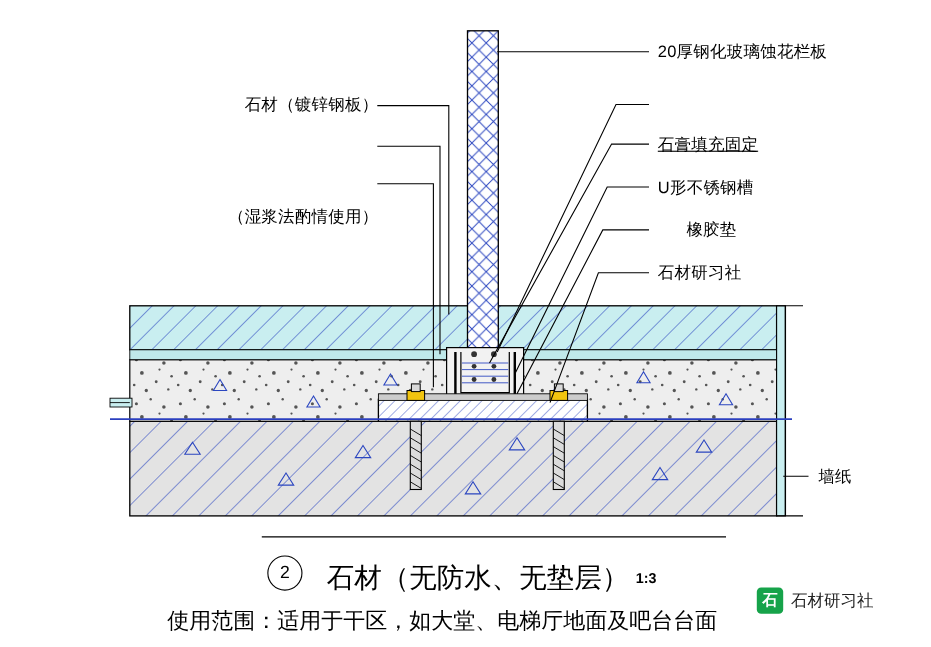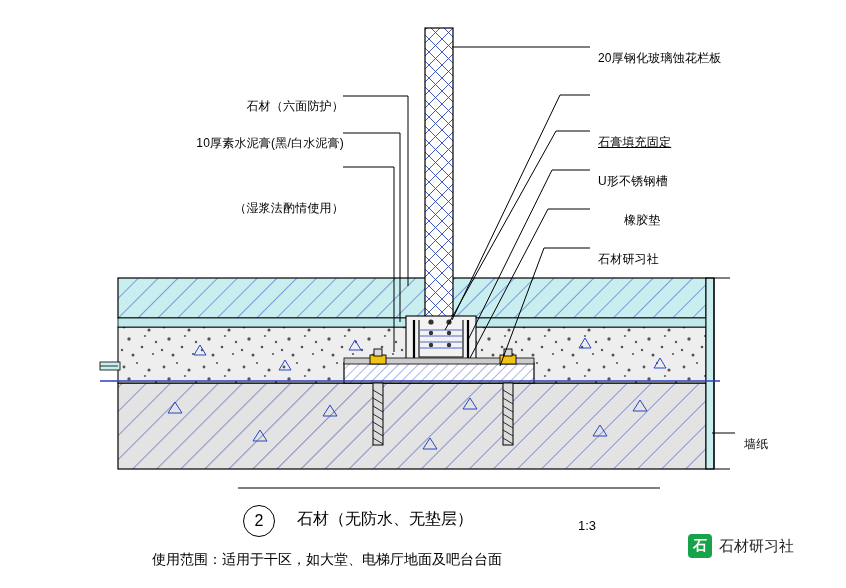"20厚钢化玻璃蚀花栏板" .lbl { font-size: 12px -> 15px; margin-top: 12px -> none }
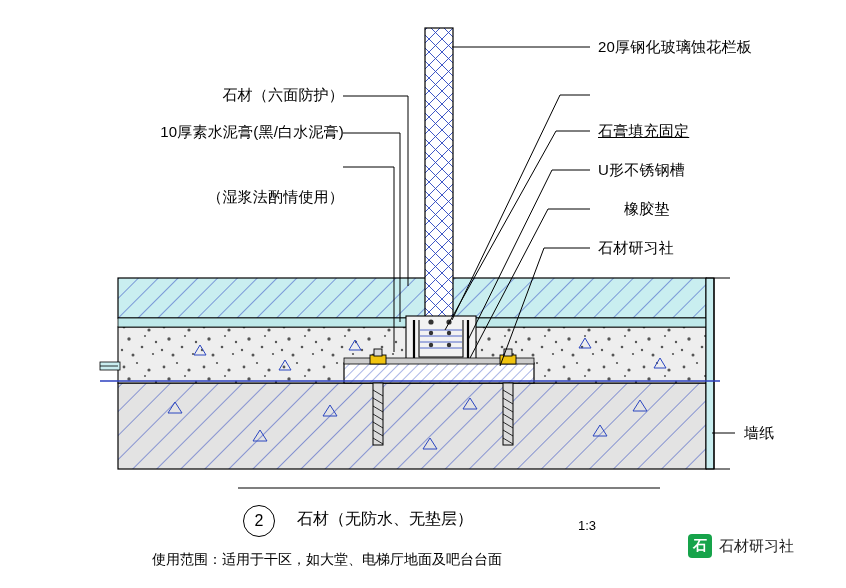"石材（六面防护）" div.lbl { text: 六面防护 -> 镀锌钢板 }
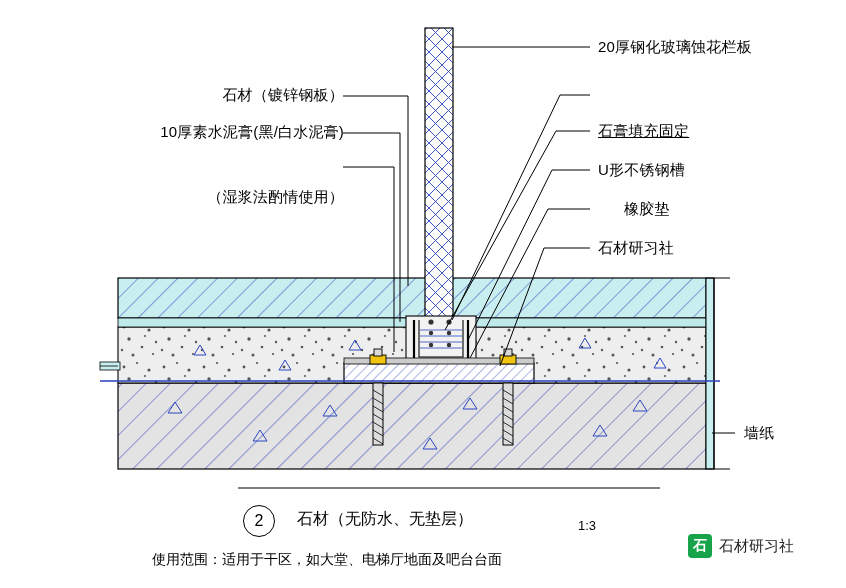"10厚素水泥膏(黑/白水泥膏)" div.lbl { html: <div>10厚素水泥膏(黑/白水泥膏)</div> -> none }
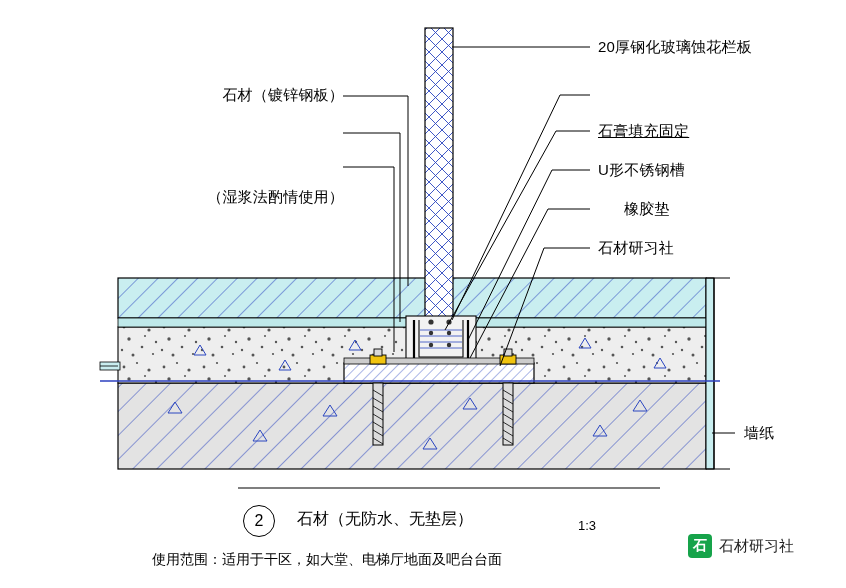"石材（无防水、无垫层）" .cap-title { font-size: 16px -> 25px }
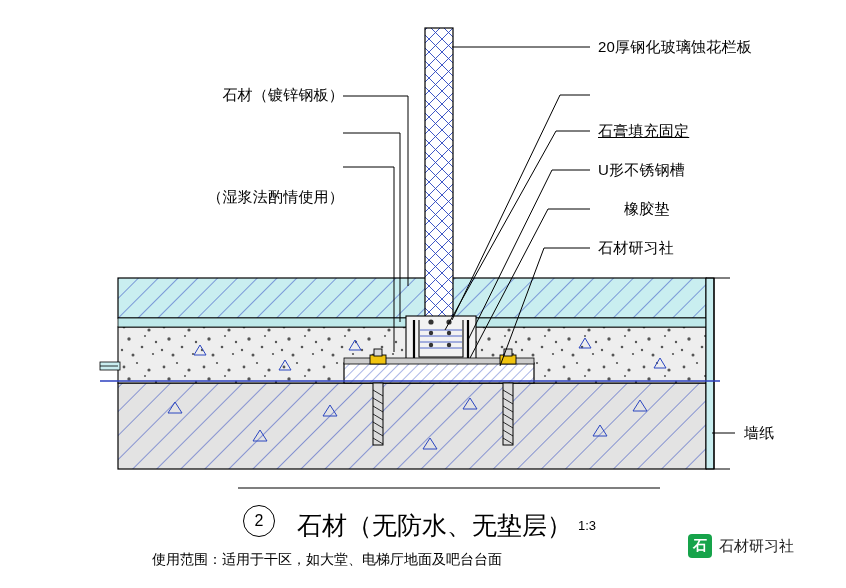"1:3" div.cap-scale { font-weight: none -> bold }
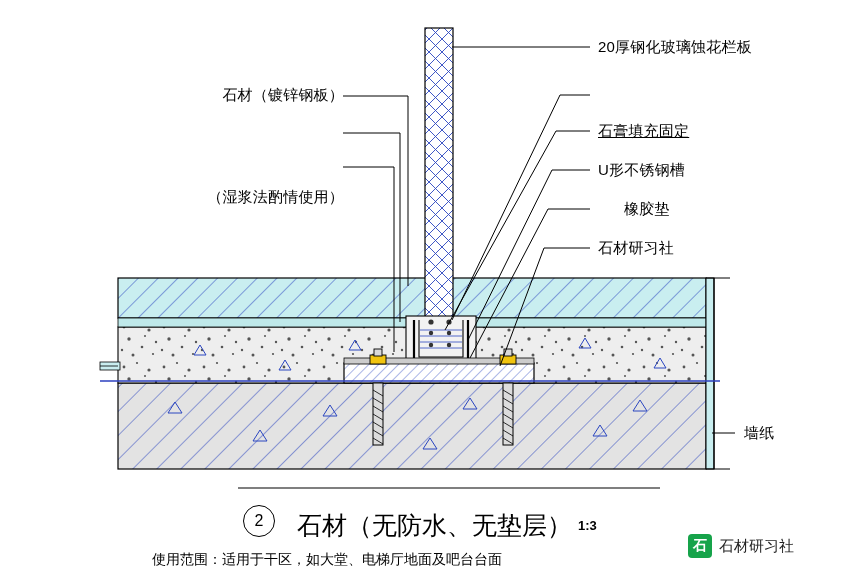"使用范围：适用于干区，如大堂、电梯厅地面及吧台台面" .cap-sub { font-size: 14px -> 20px }
